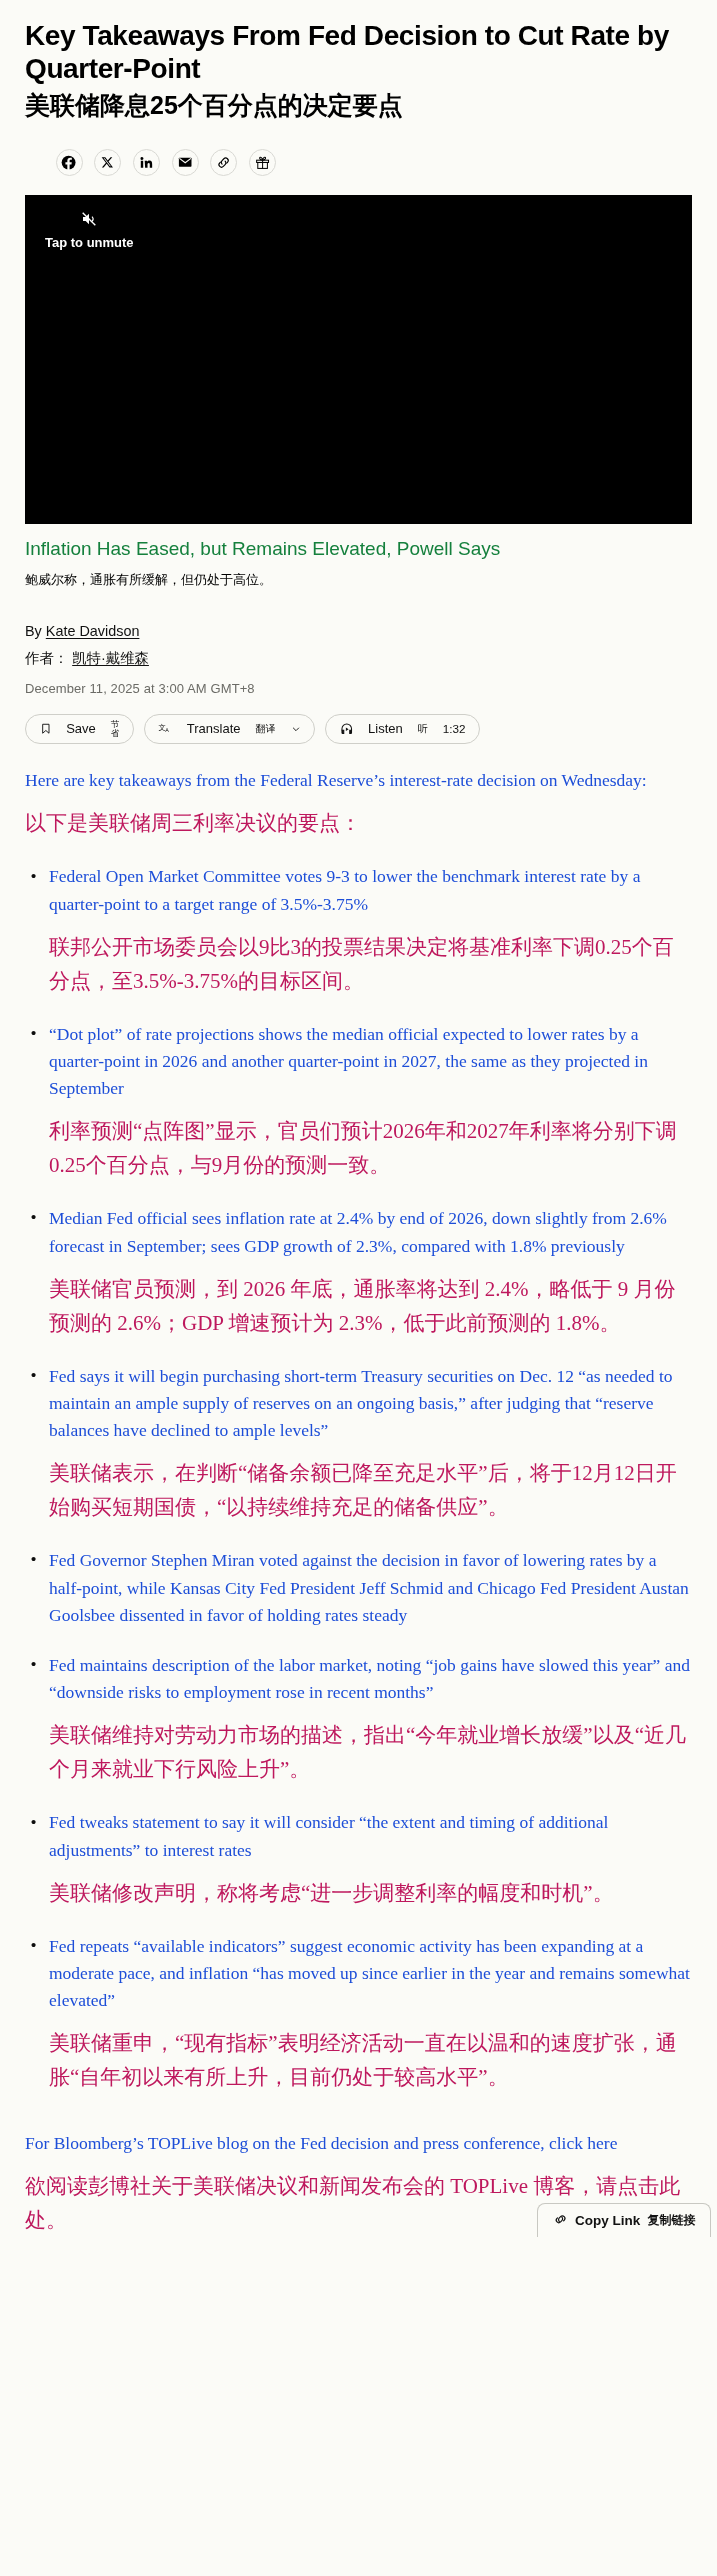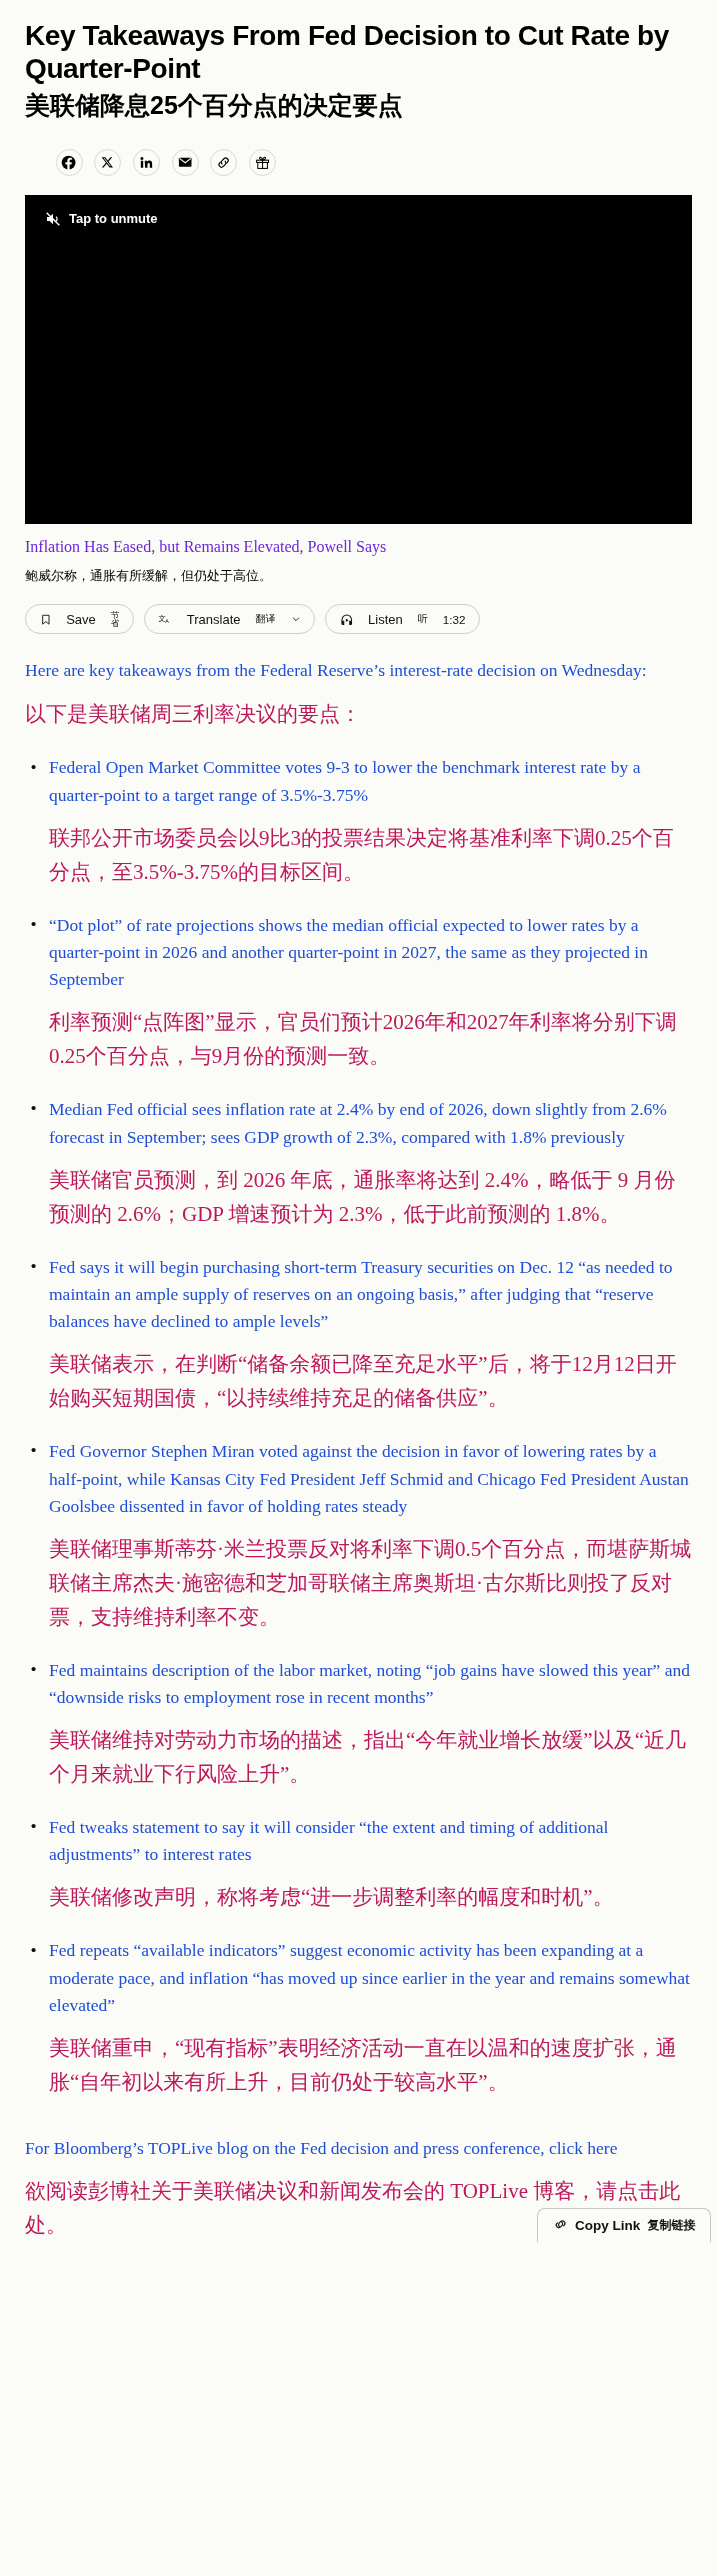"Tap to unmute" .unmute { flex-direction: none -> column }
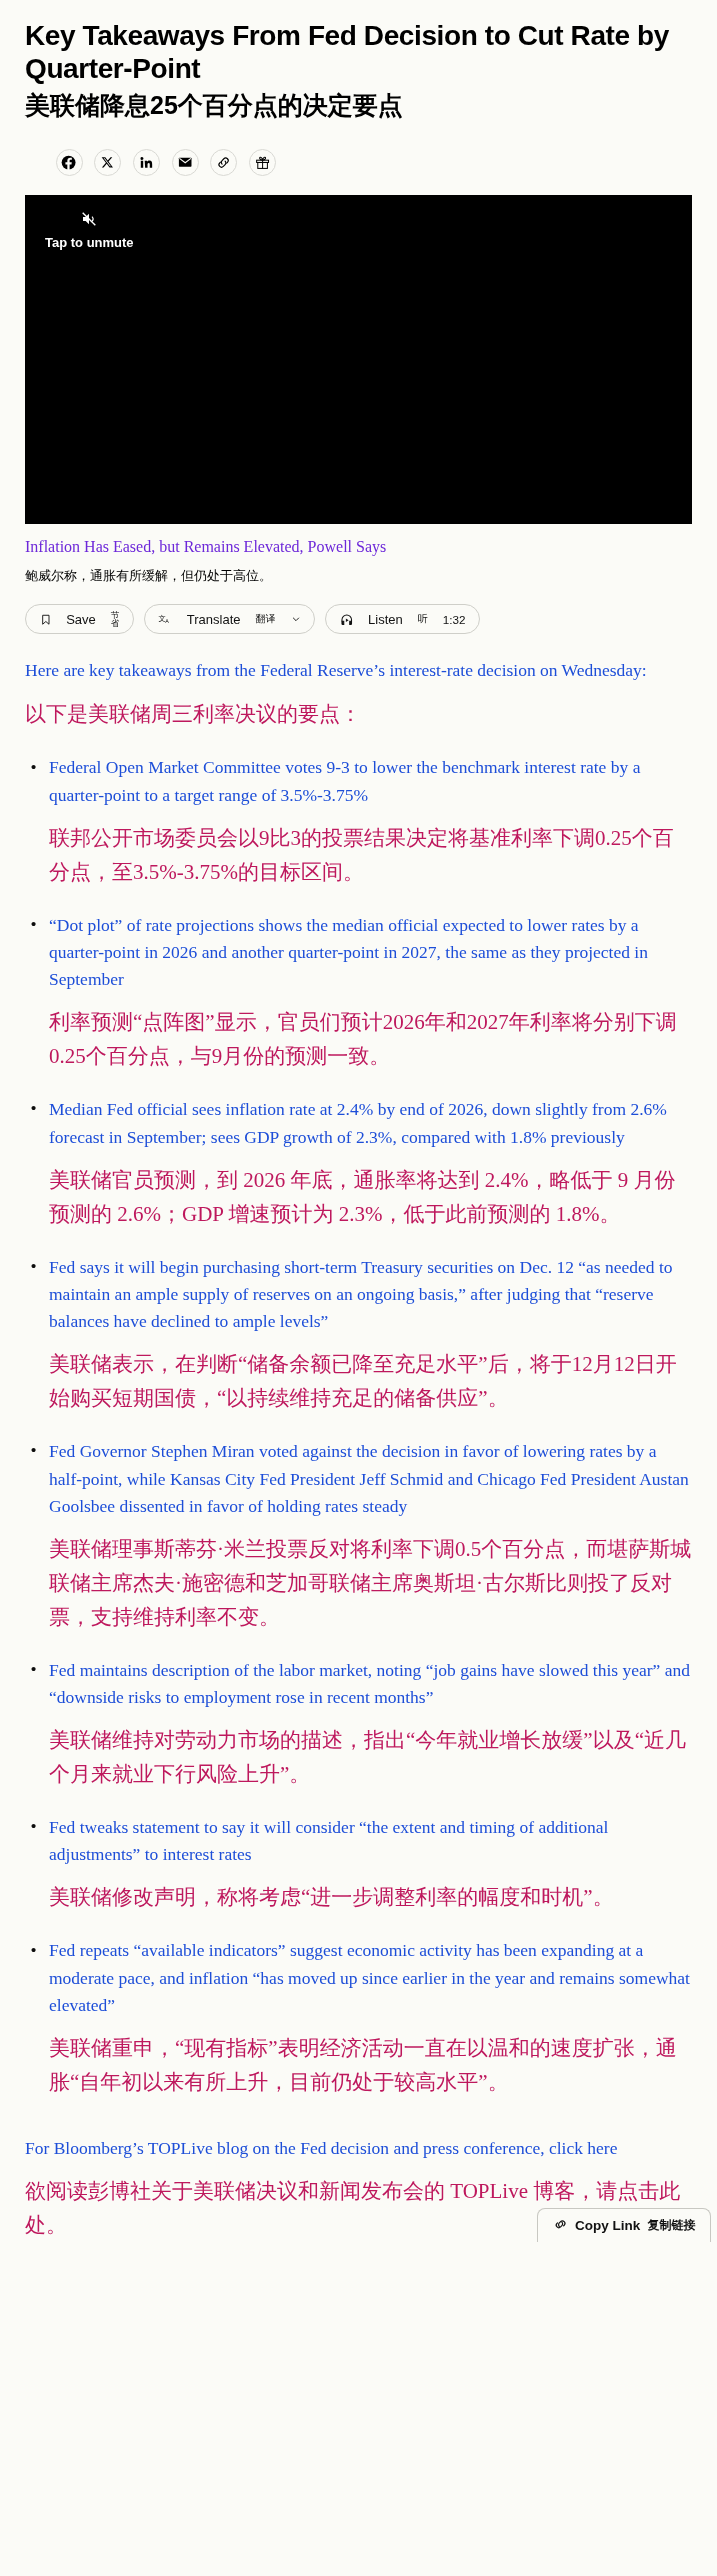"Inflation Has Eased, but Remains" .caption-en { color: #6d28d9 -> #15803d; font-family: Liberation Serif, serif -> Liberation Sans, sans-serif; font-size: 16px -> 19px }
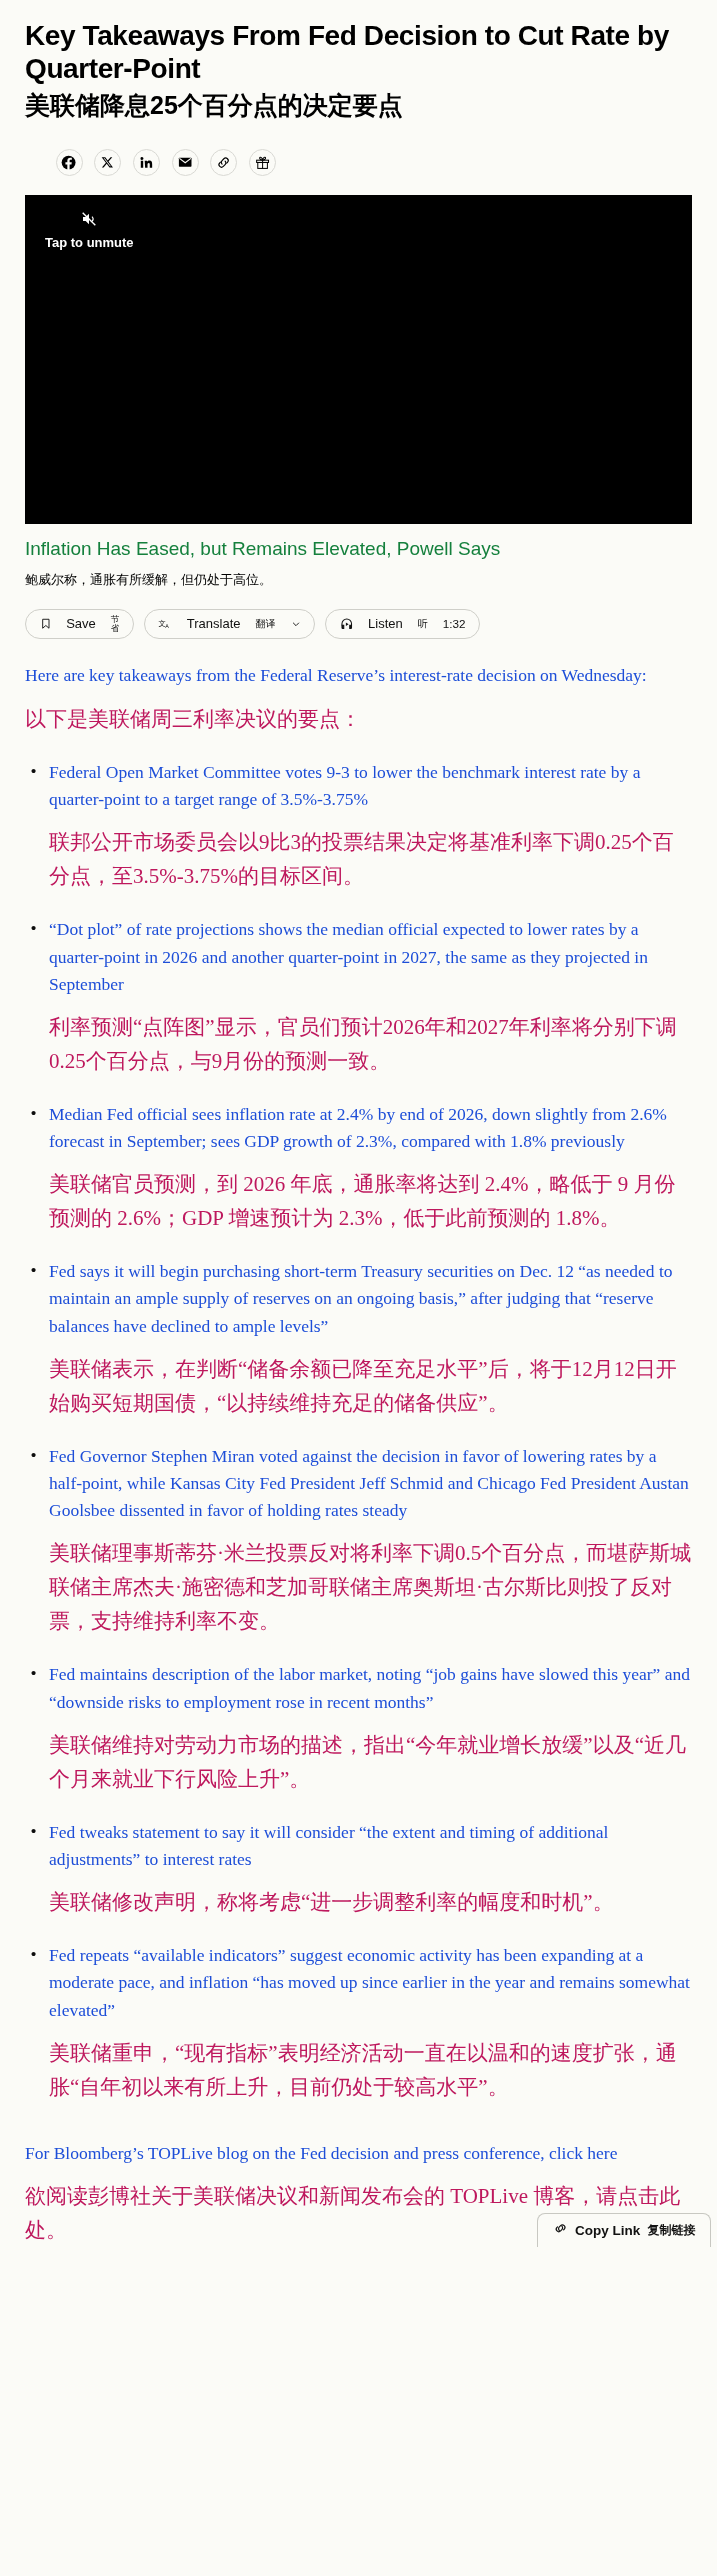"By Kate Davidson" div.byline { html: none -> <div> <div><span>By </span><a>Kate Davidson</a></div> <div><span>作者：</span> <a>凯特·戴维森</a></div> <div>December 11, 2025 at 3:00 AM GMT+8</div> </div> }
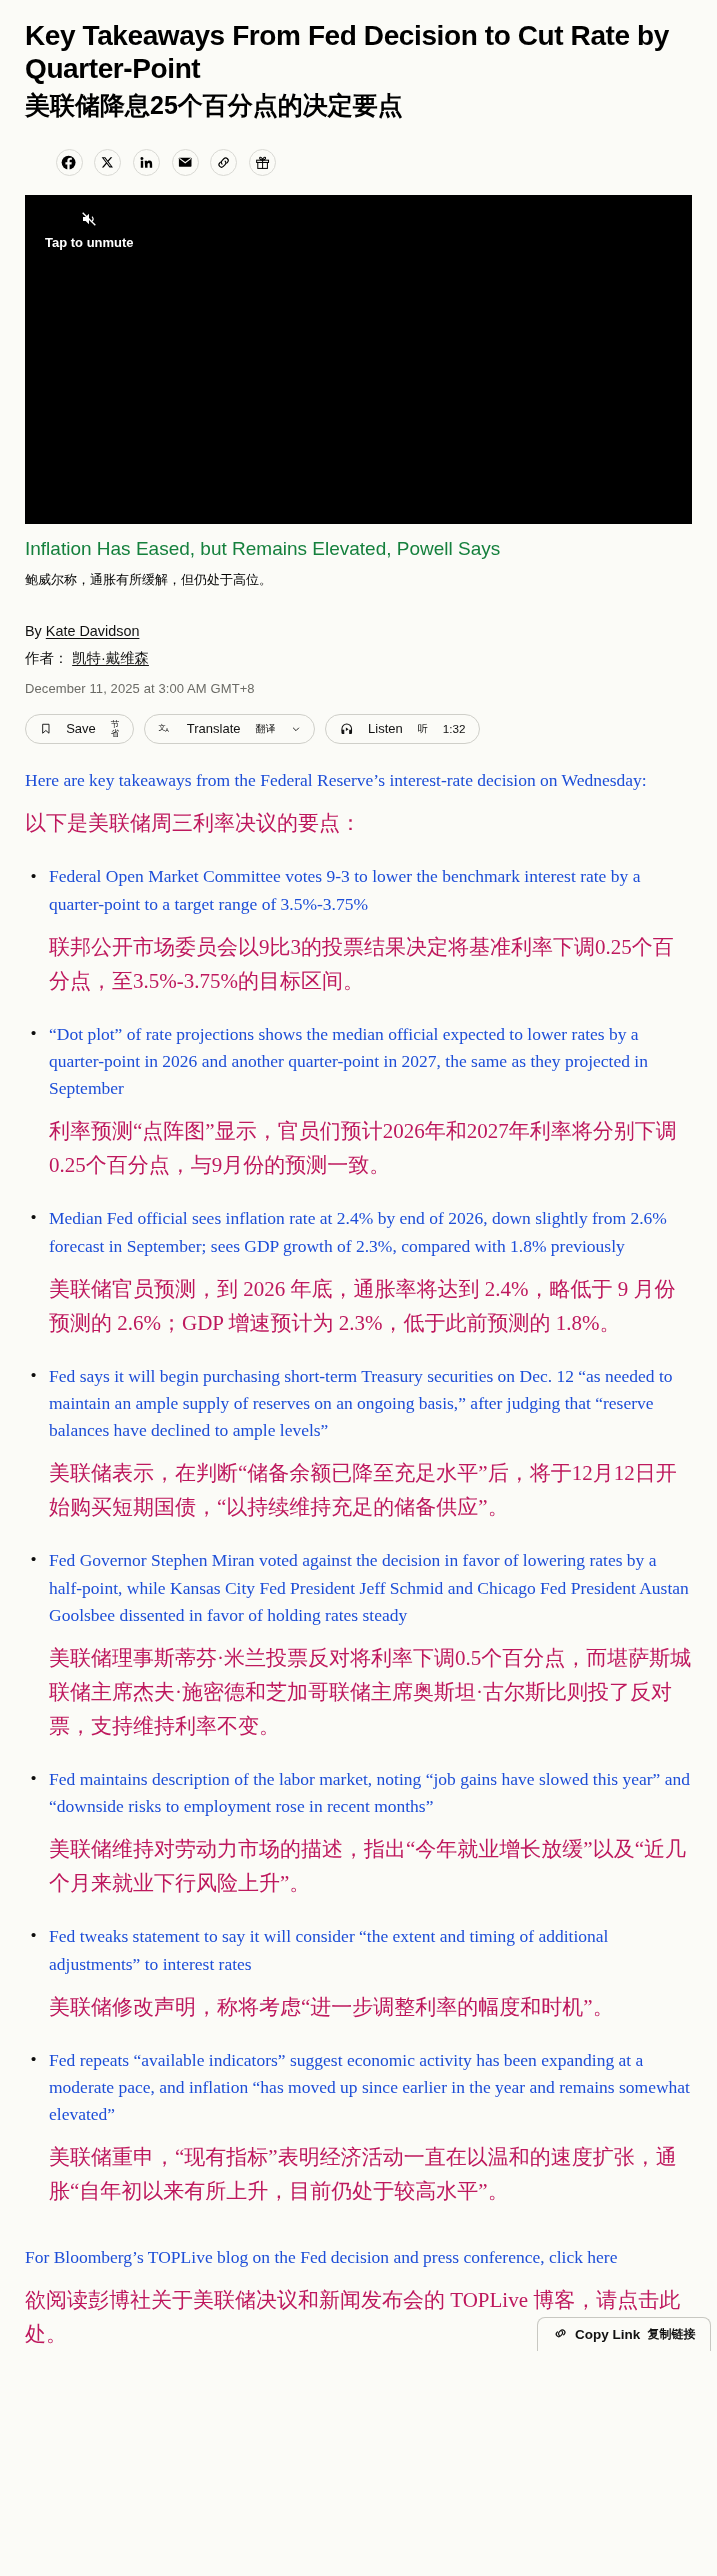"美联储理事斯蒂芬·米兰投票反对将利率下调0.5个百分点，而堪萨斯城联储主席杰夫·" div.p-zh { html: <div>美联储理事斯蒂芬·米兰投票反对将利率下调0.5个百分点，而堪萨斯城联储主席杰夫·施密德和芝加哥联储主席奥斯坦·古尔斯比则投了反对票，支持维持利率不变。</div> -> none }
